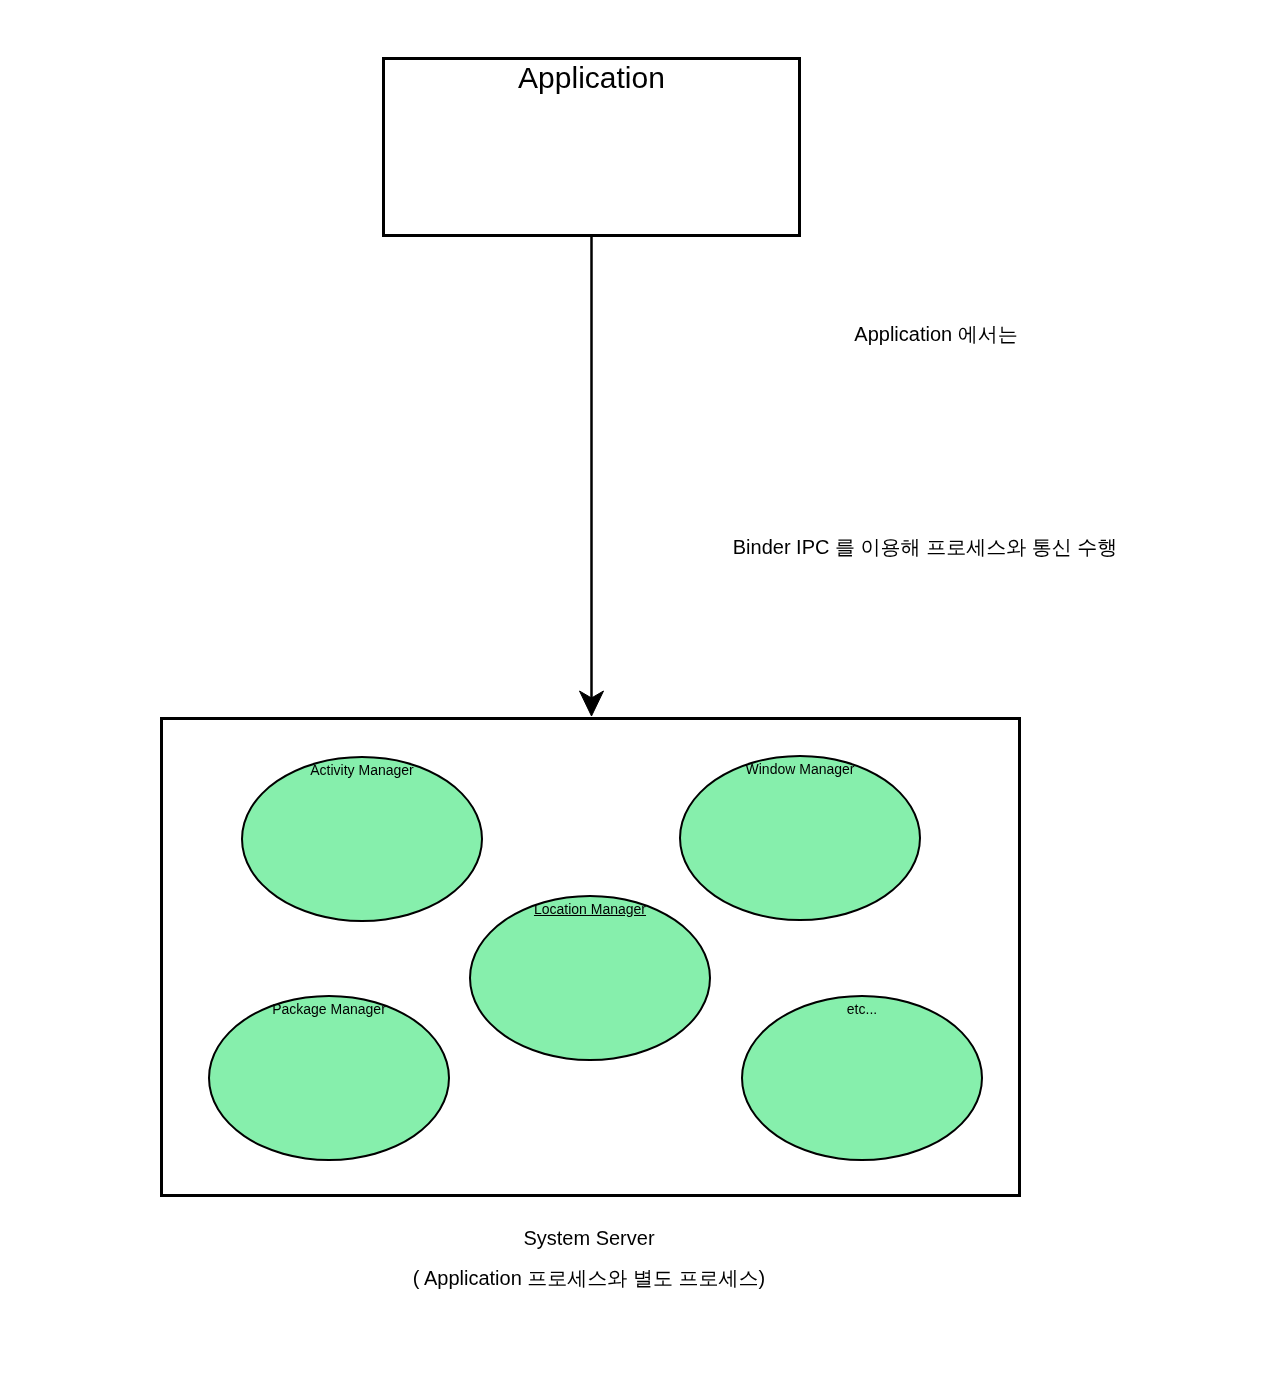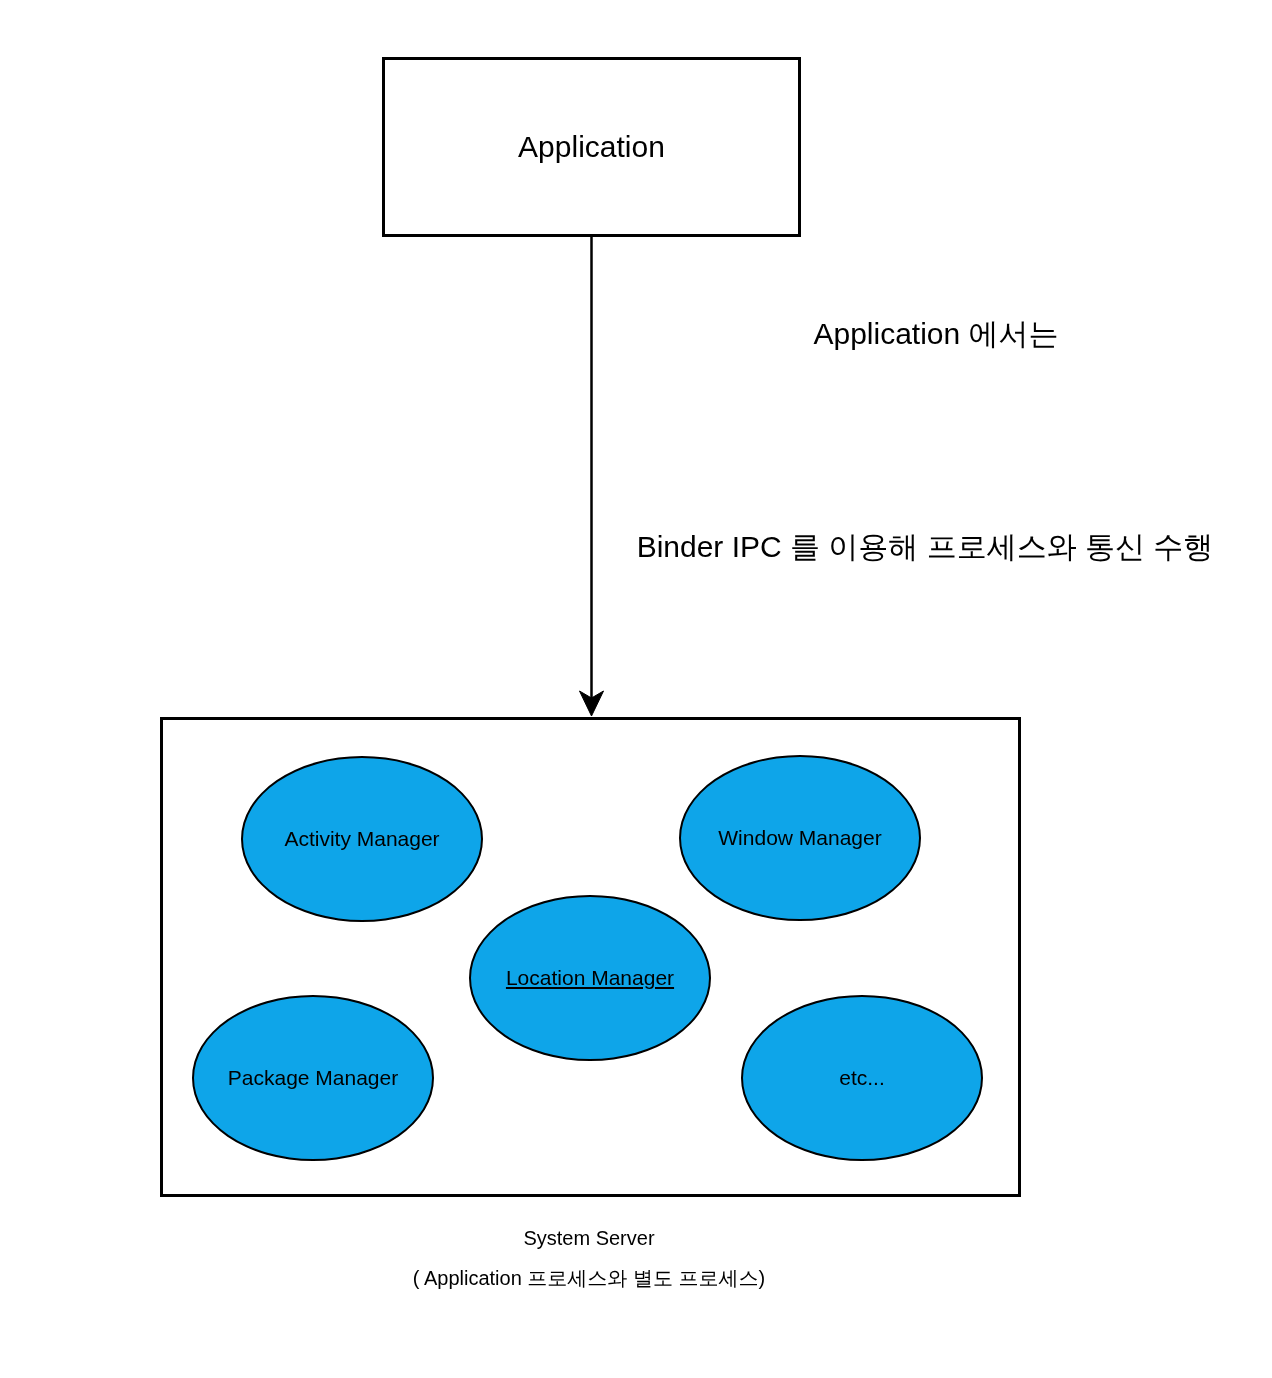"Application" .center-label { align-items: center -> flex-start }
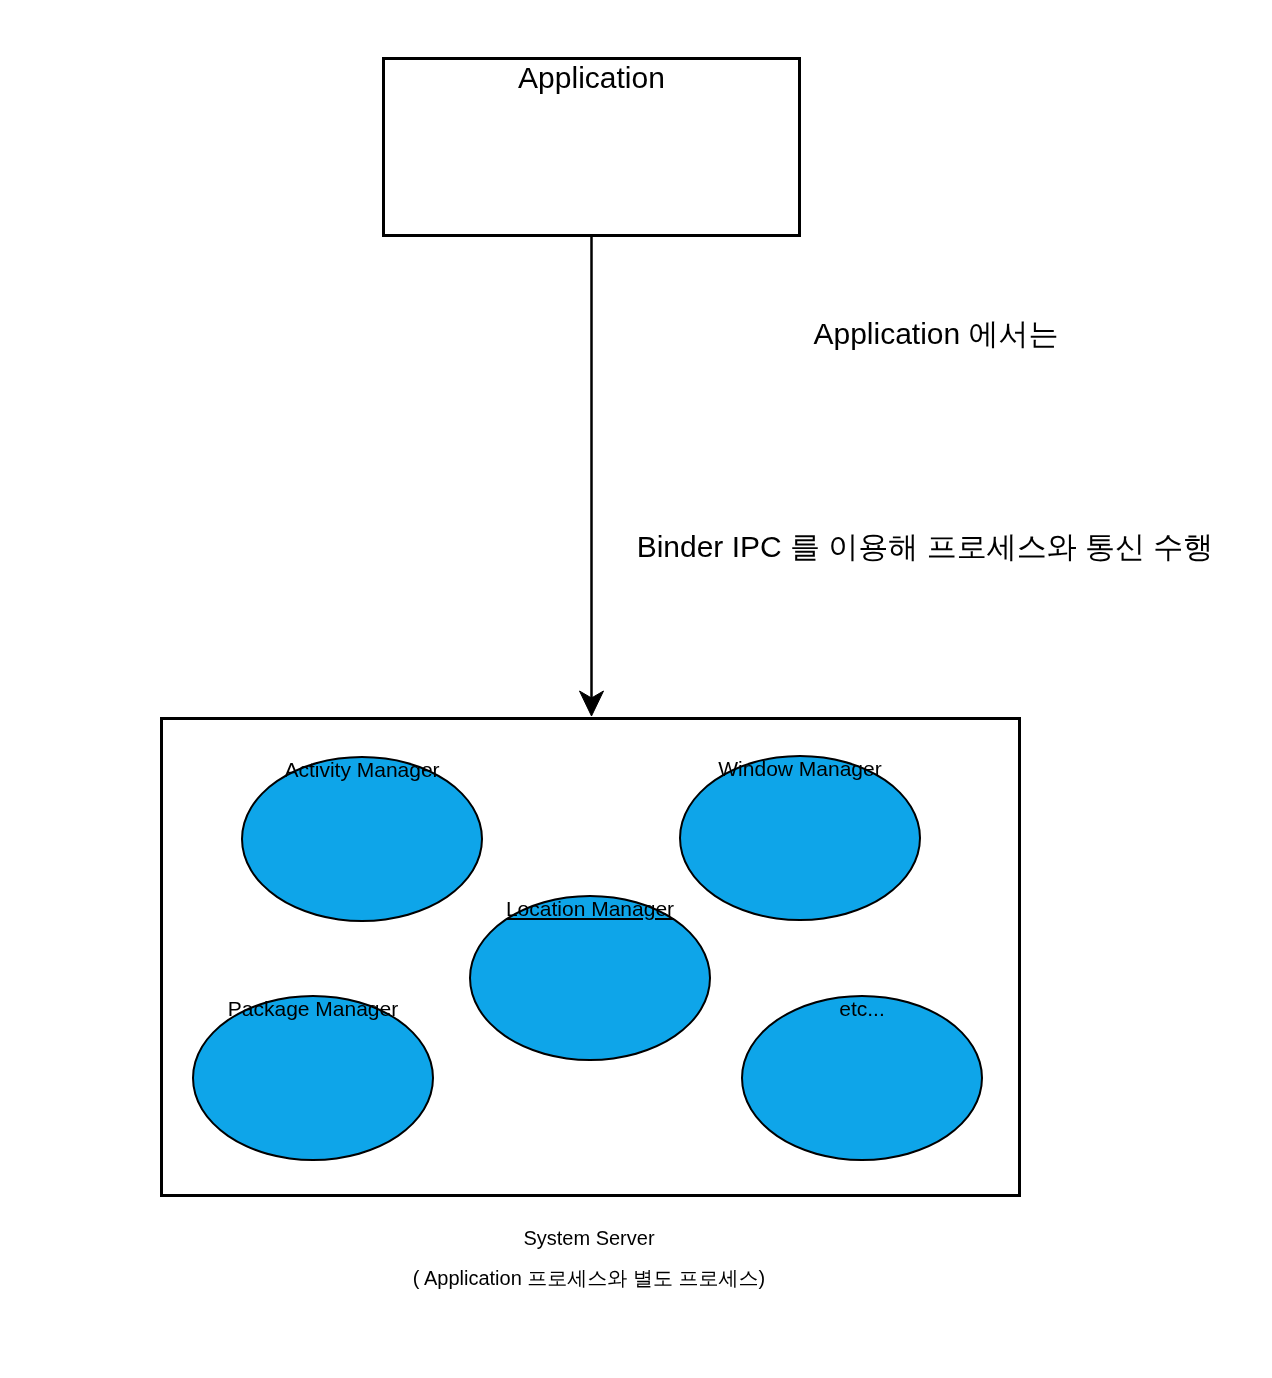"Application 에서는" .annotation { font-size: 30px -> 20px }
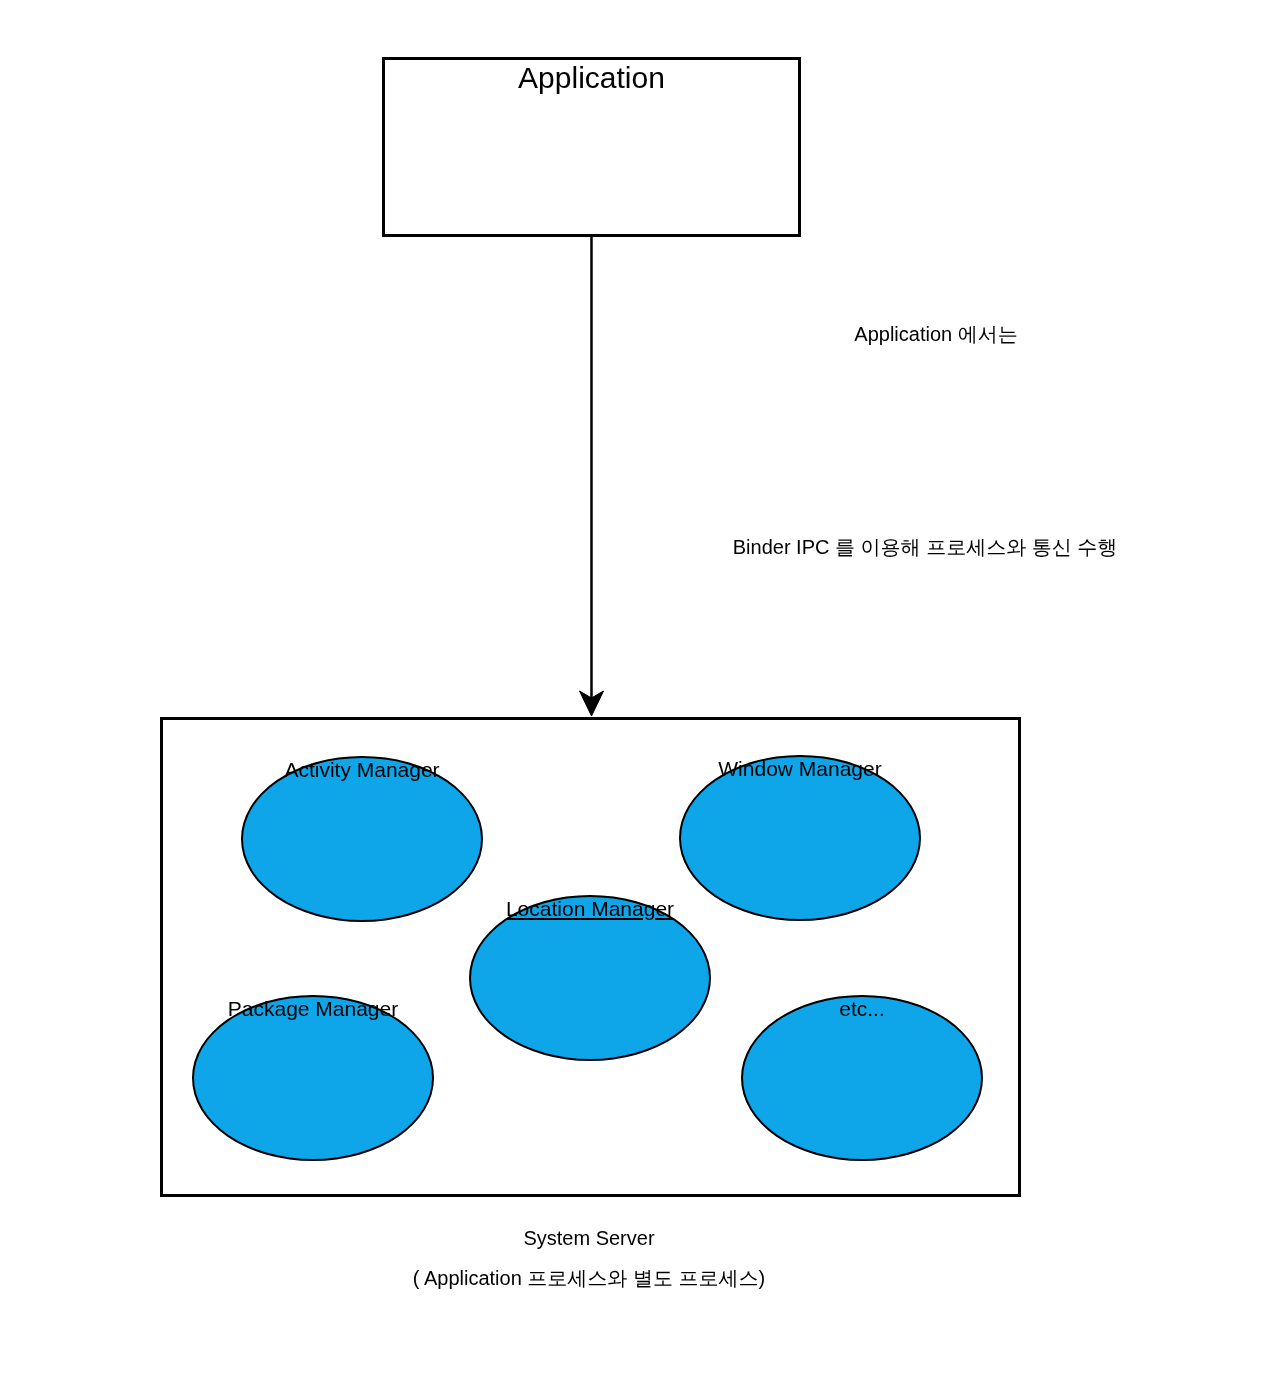"Activity Manager" .service-ellipse { background: #0ea5e9 -> #86efac; font-size: 21px -> 14px }
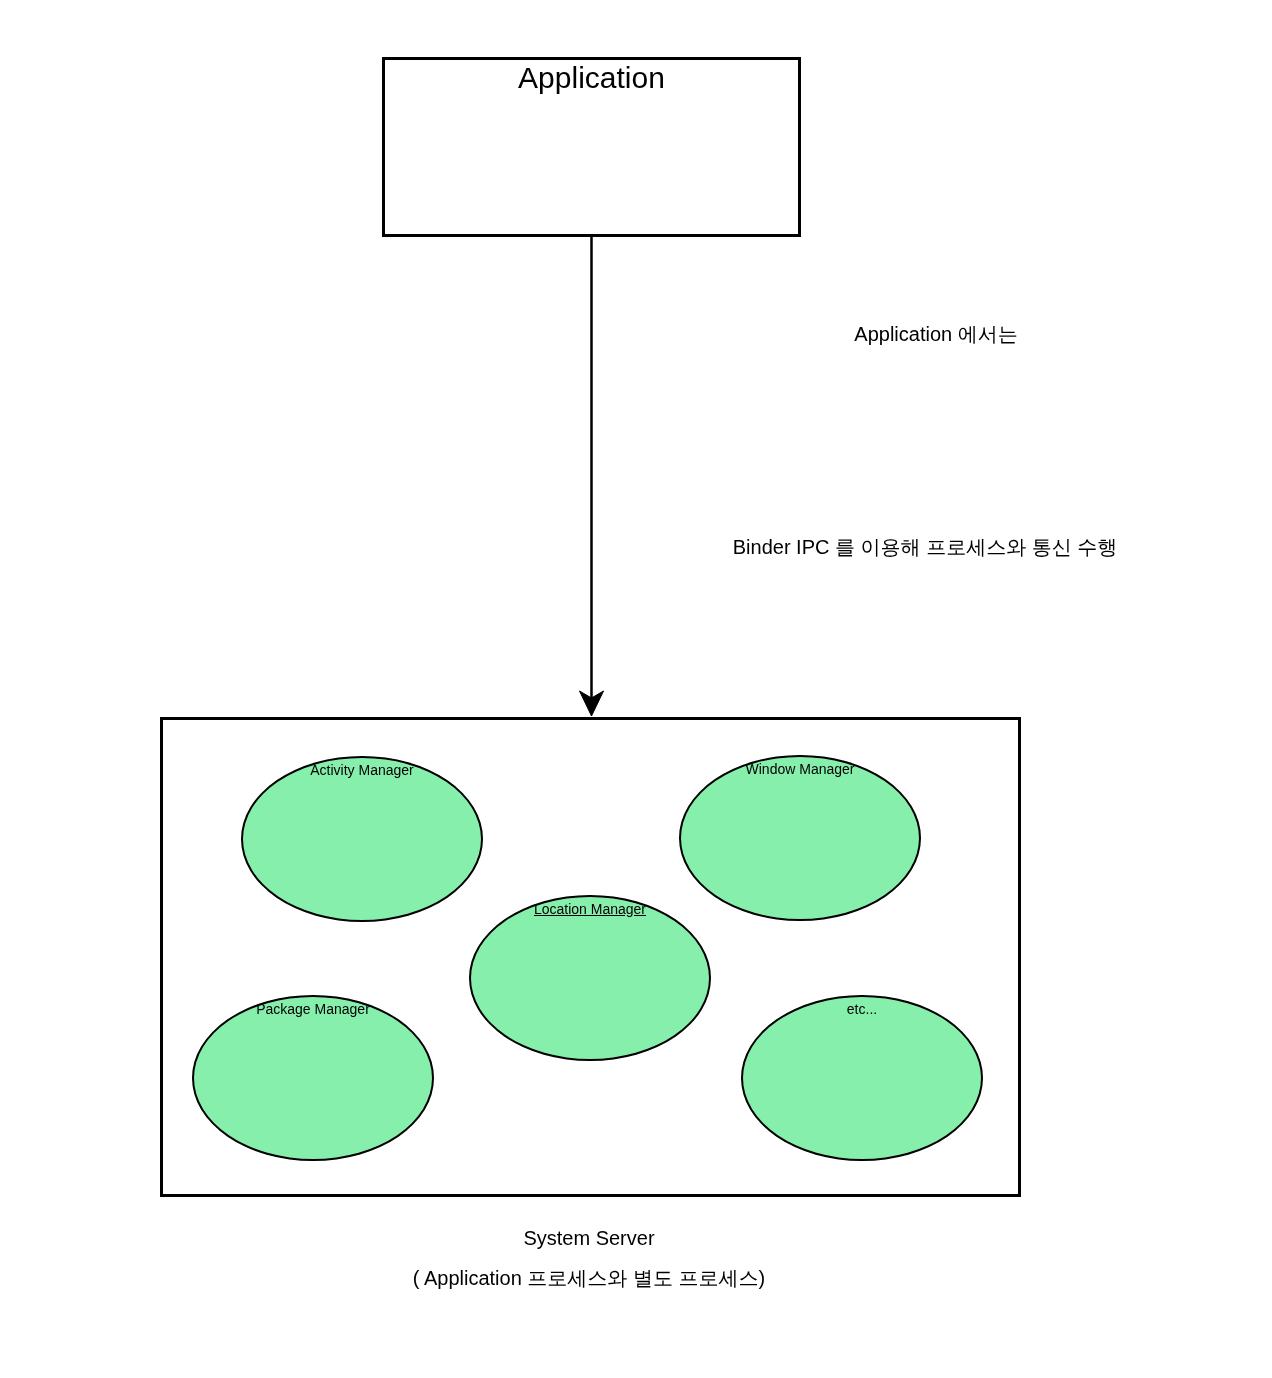"Package Manager" #ellipse-package-manager { left: 192px -> 208px }
